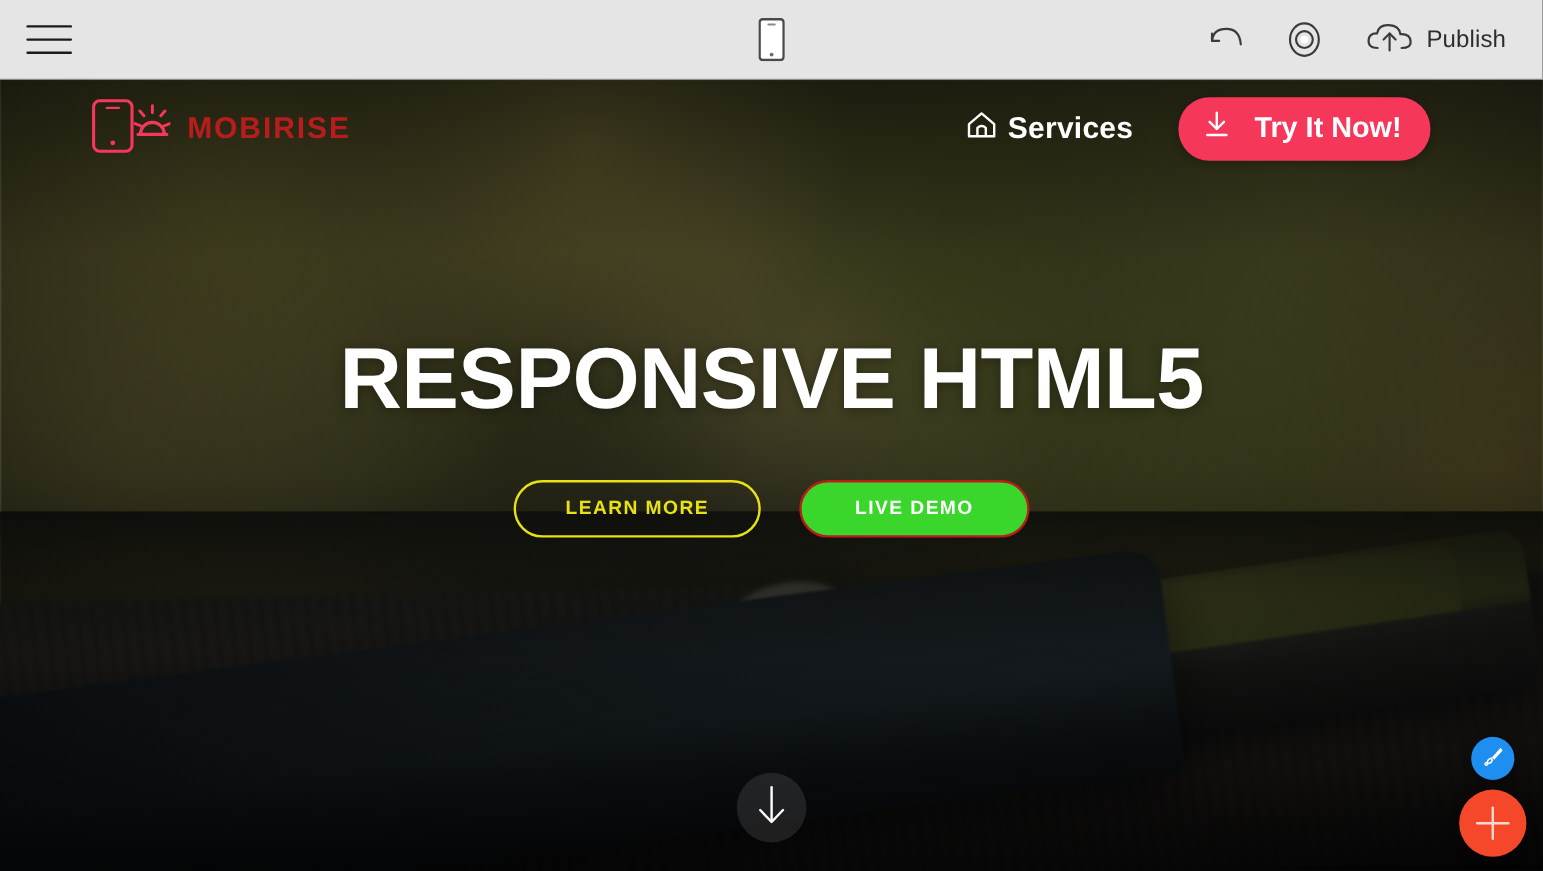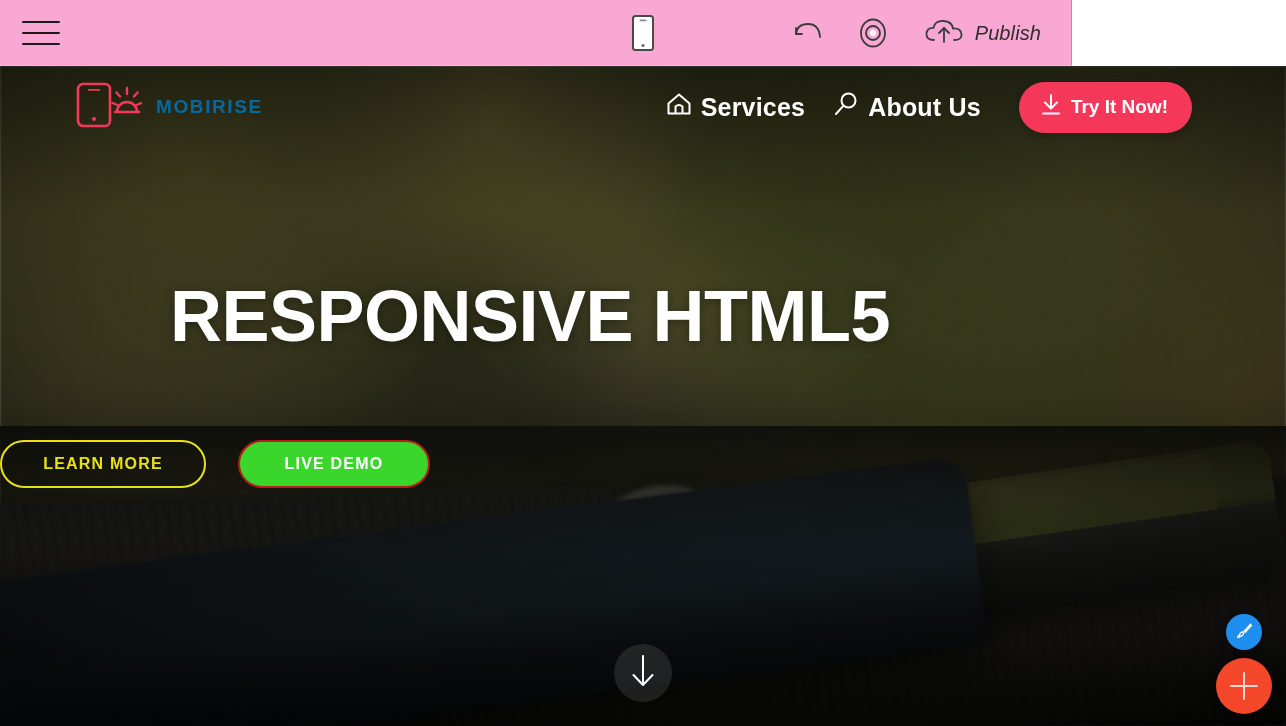"Publish" .toolbar { background: #f9a8d4 -> #e5e5e5; font-style: italic -> none; width: 1072px -> 1286px }
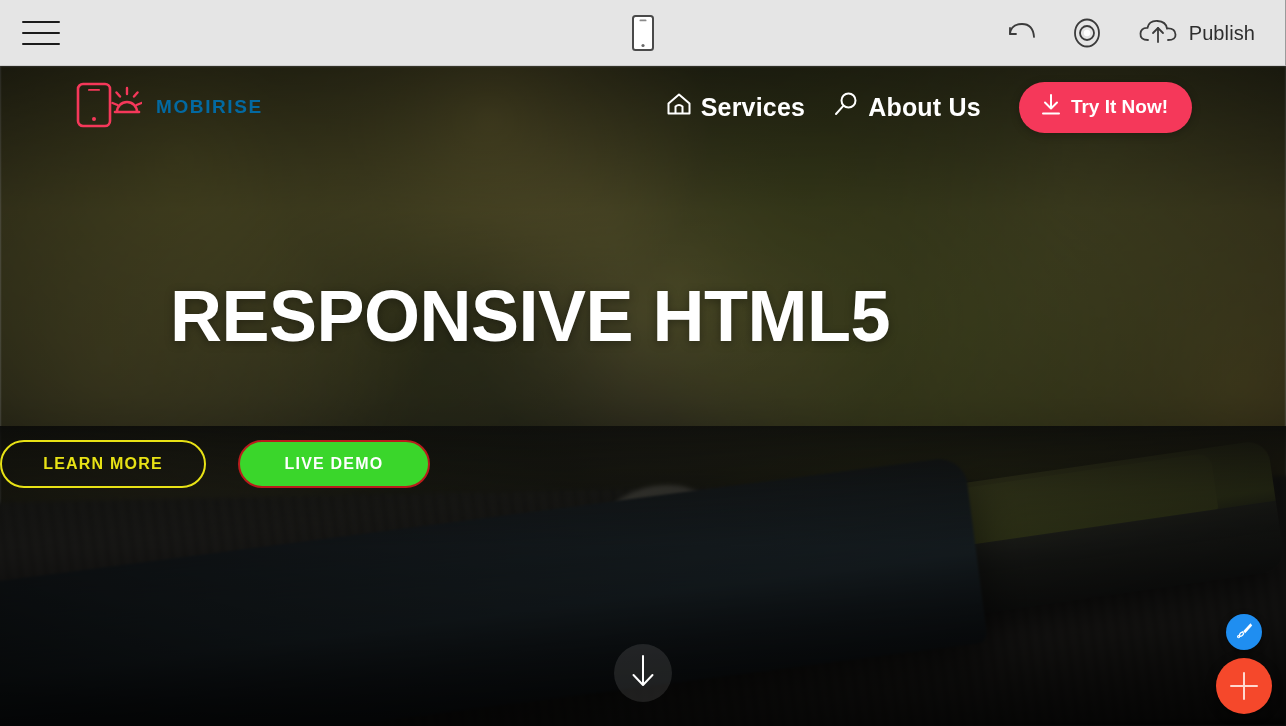"MOBIRISE" .brand-name { color: #0369a1 -> #b91c1c; font-size: 19px -> 25px }
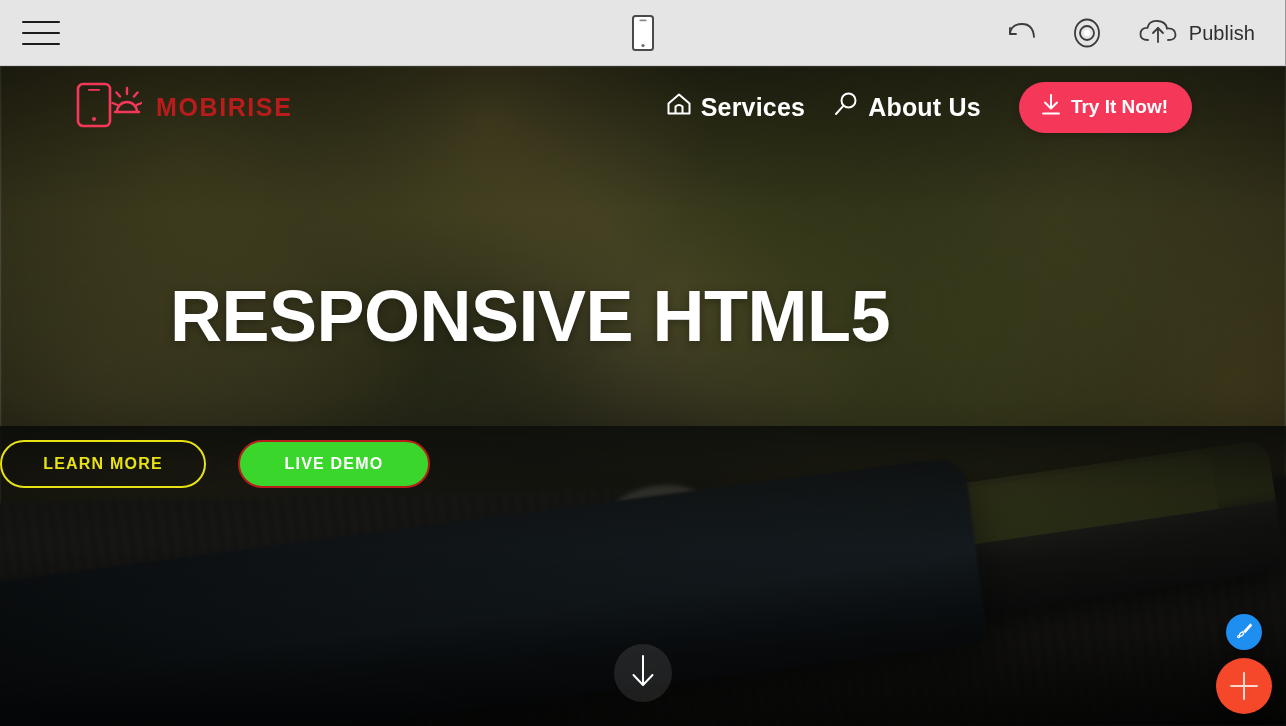"About Us" div.nav-link { html: <div> <span> <svg> <circle></circle> <path></path> </svg> </span> <span>About Us</span> </div> -> none }
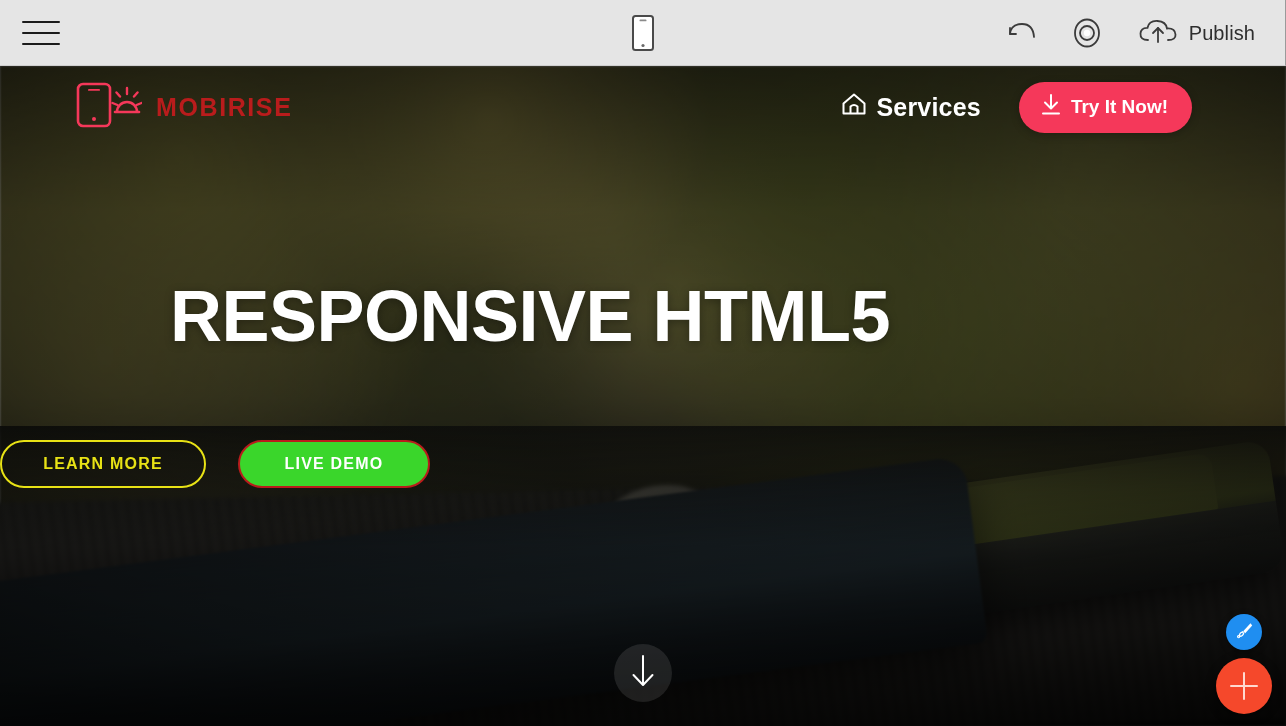"Try It Now!" .cta-btn { font-size: 19px -> 24px; gap: 8px -> 19px }
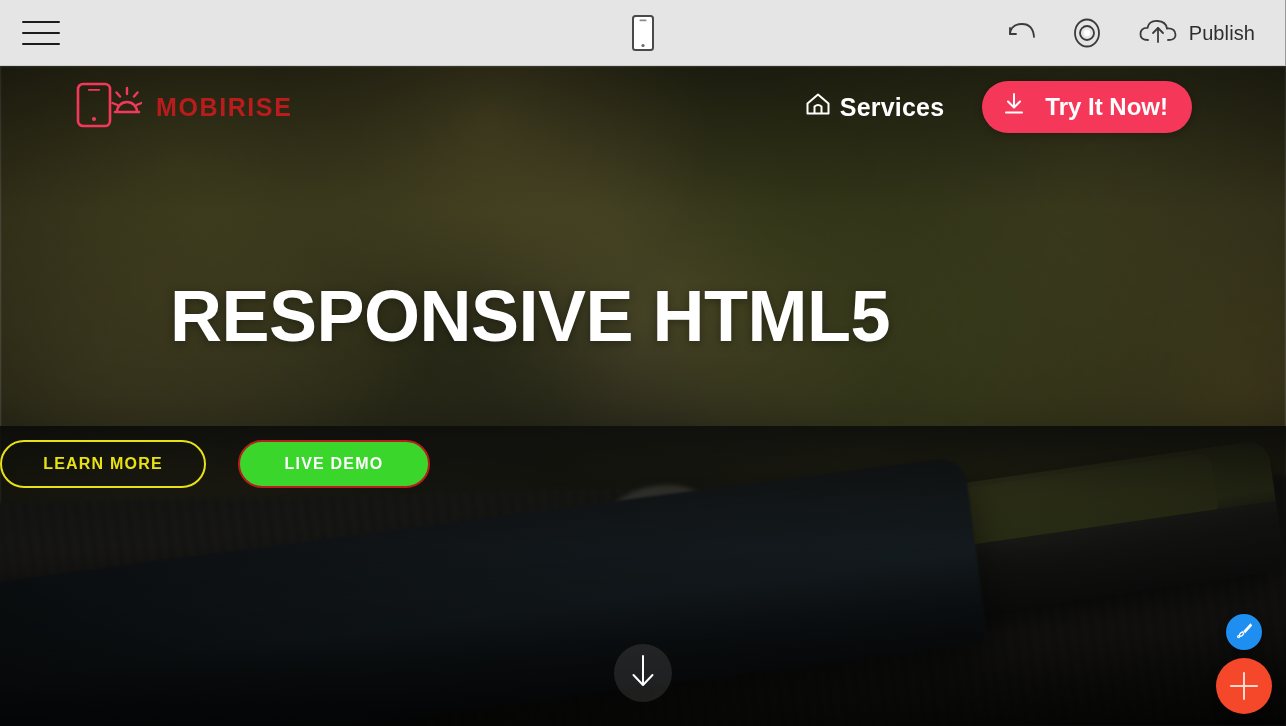"RESPONSIVE HTML5" .hero-content { align-items: none -> center }
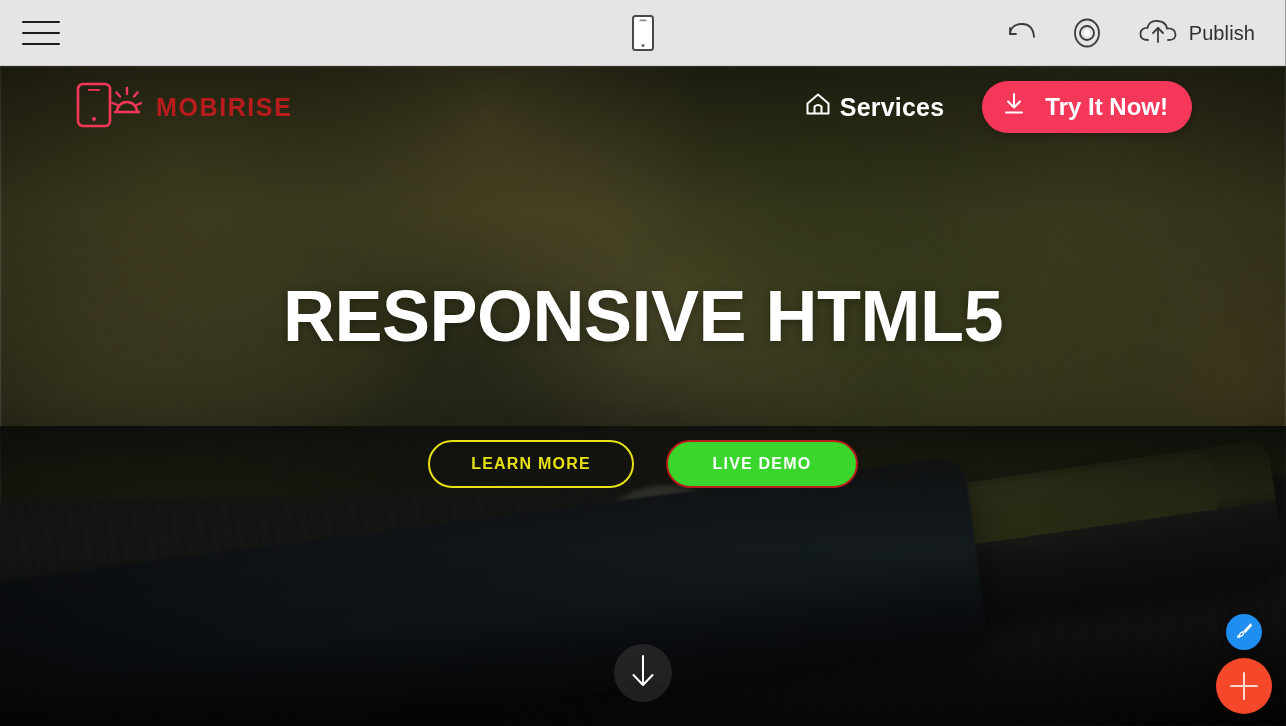"LEARN MORE" .btn { margin-top: 40px -> none }
